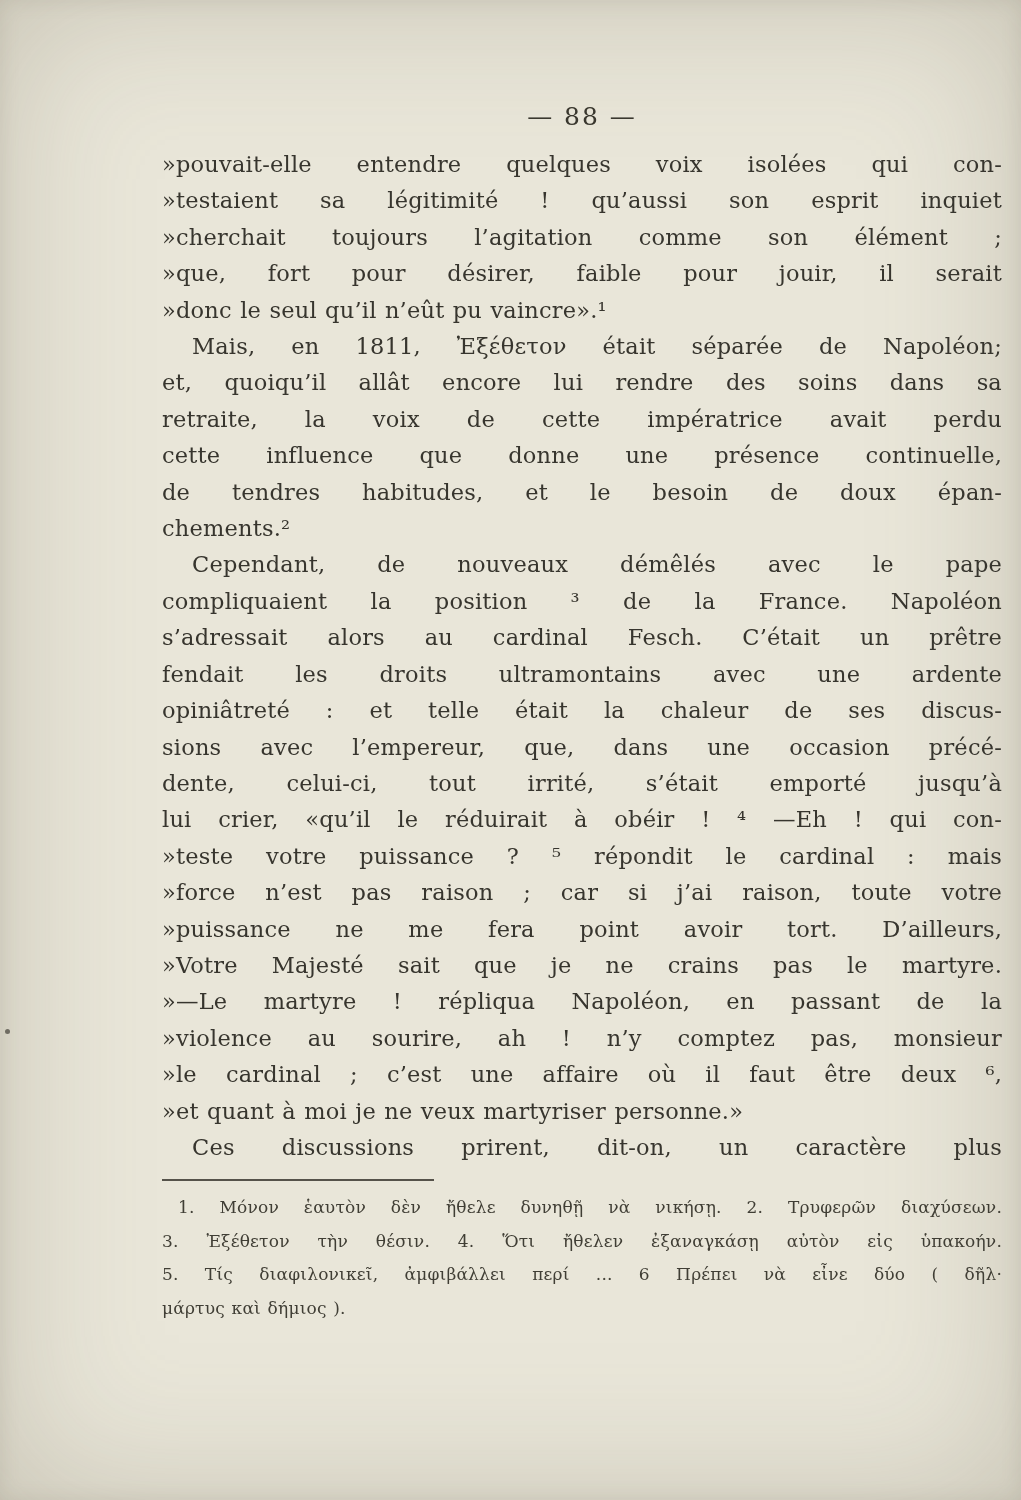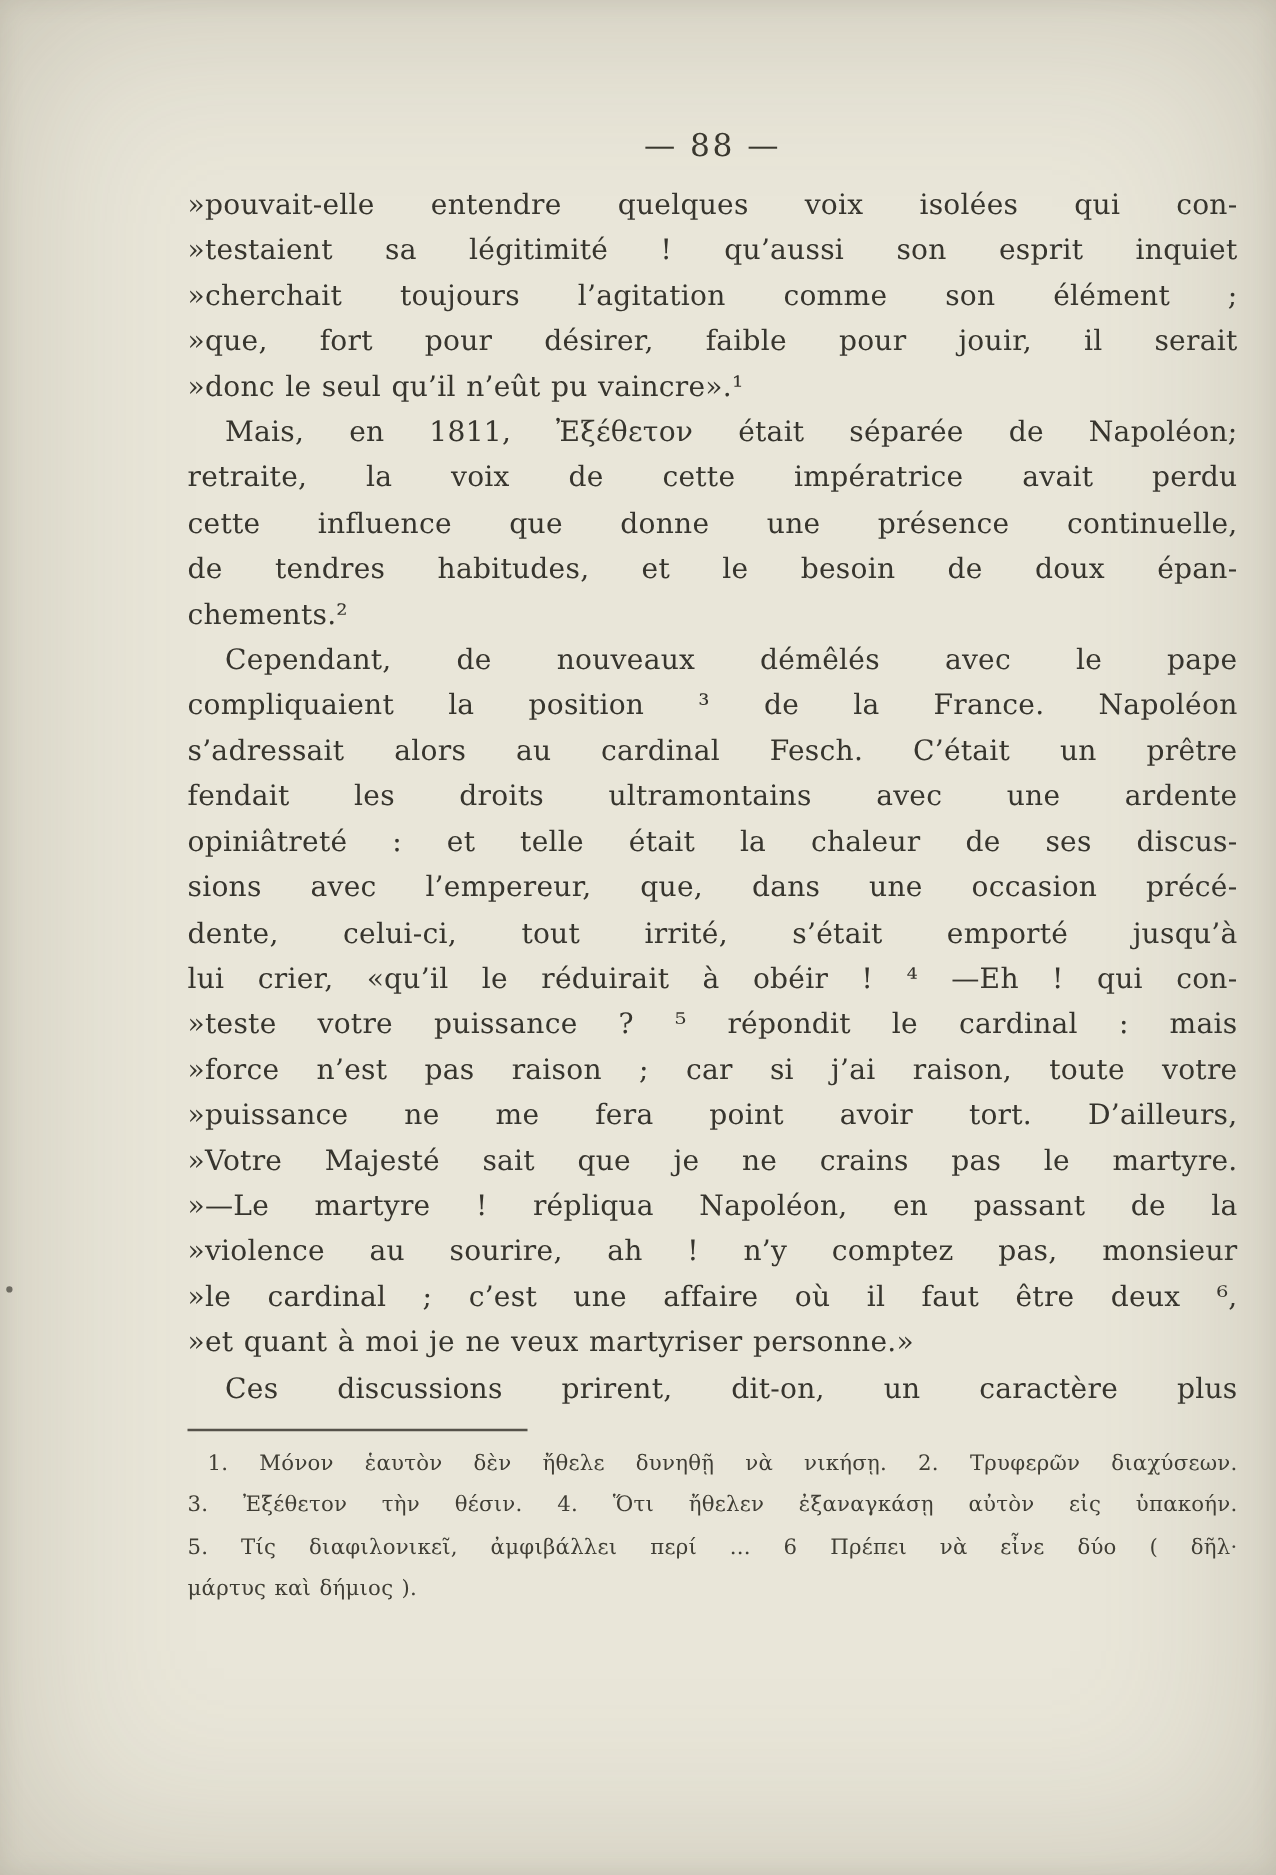"— 88 —" .content { left: 150px -> 162px }
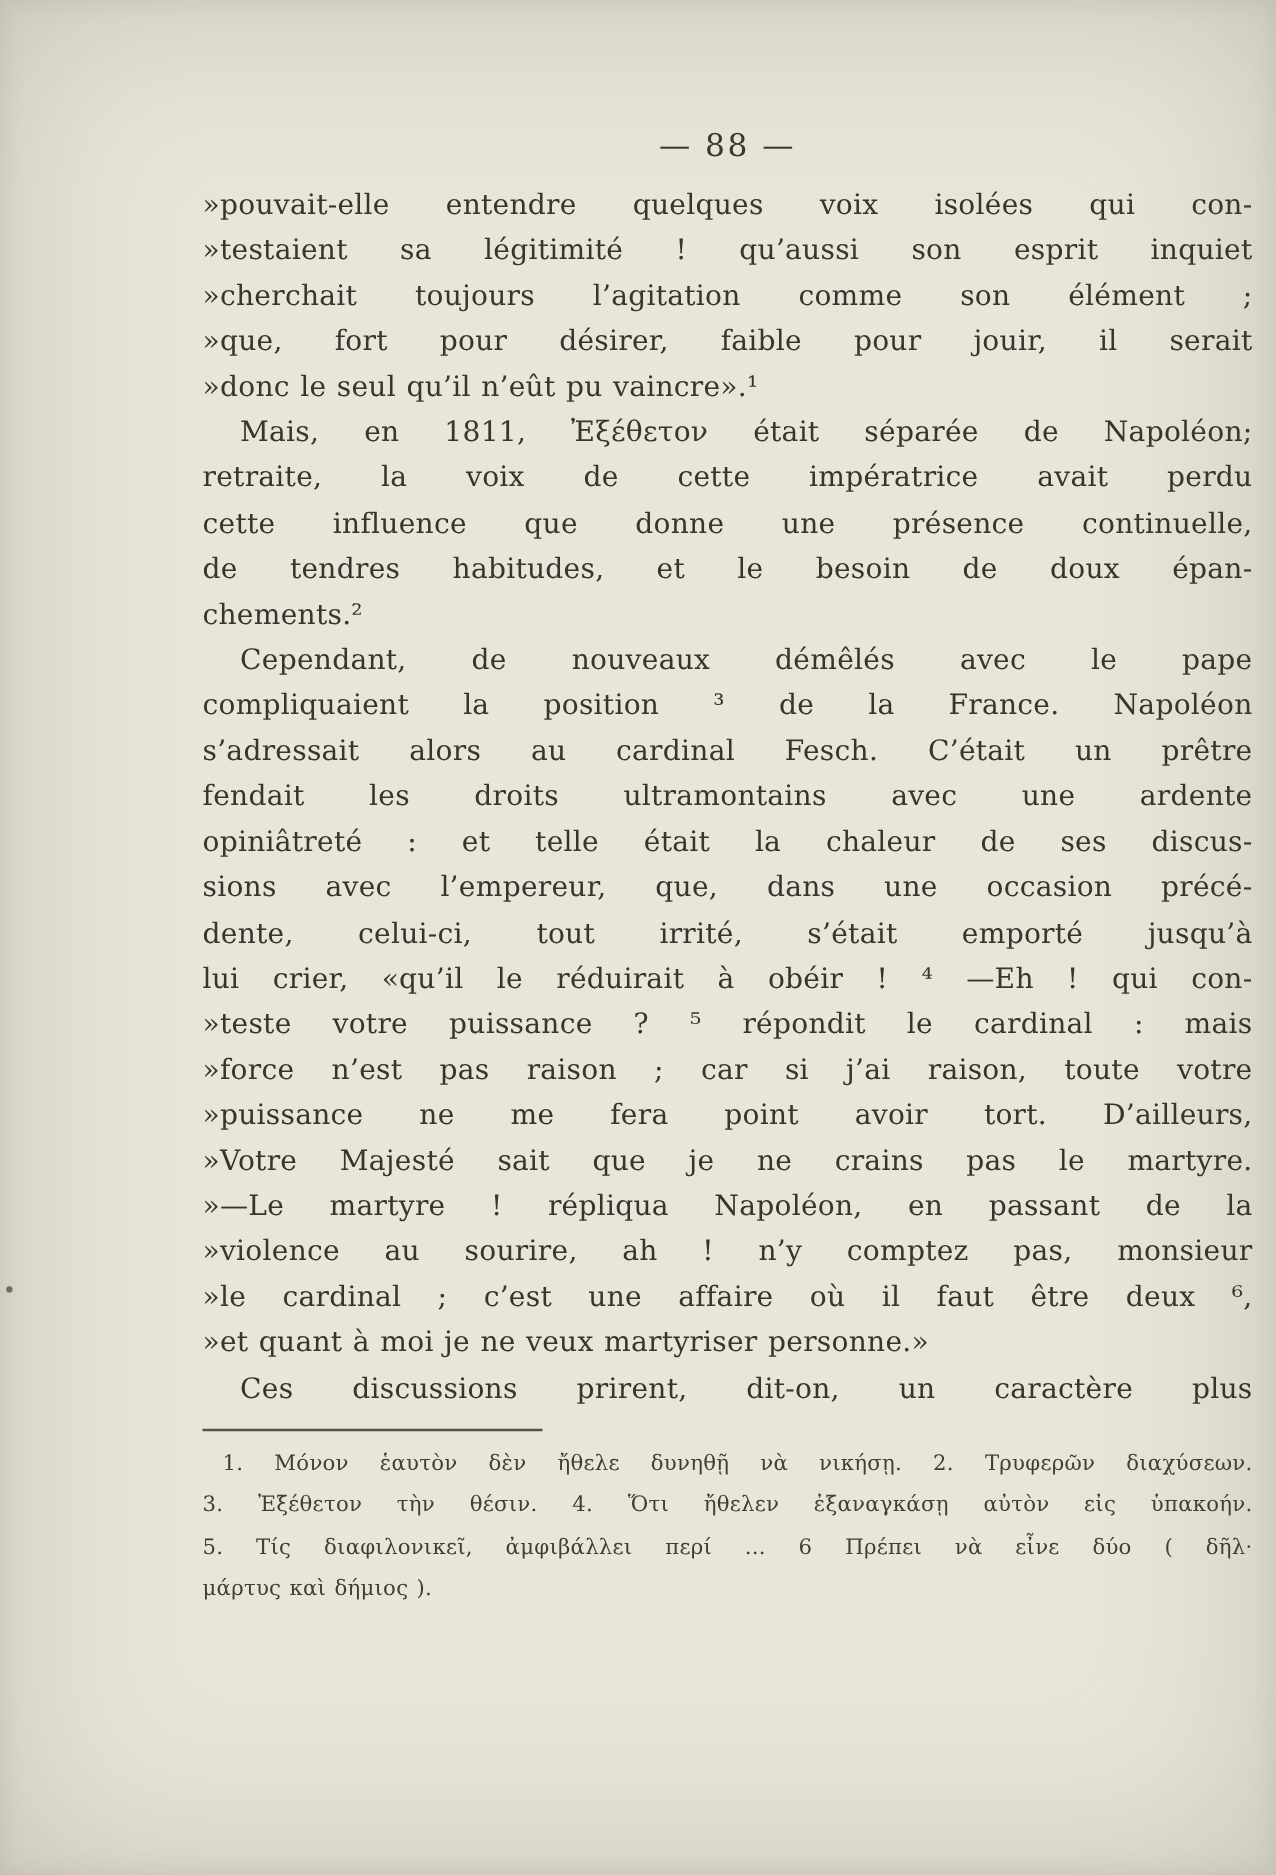"et, quoiqu’il allât encore lui" div.line { html: none -> <div>et, quoiqu’il allât encore lui rendre des soins dans sa</div> }
